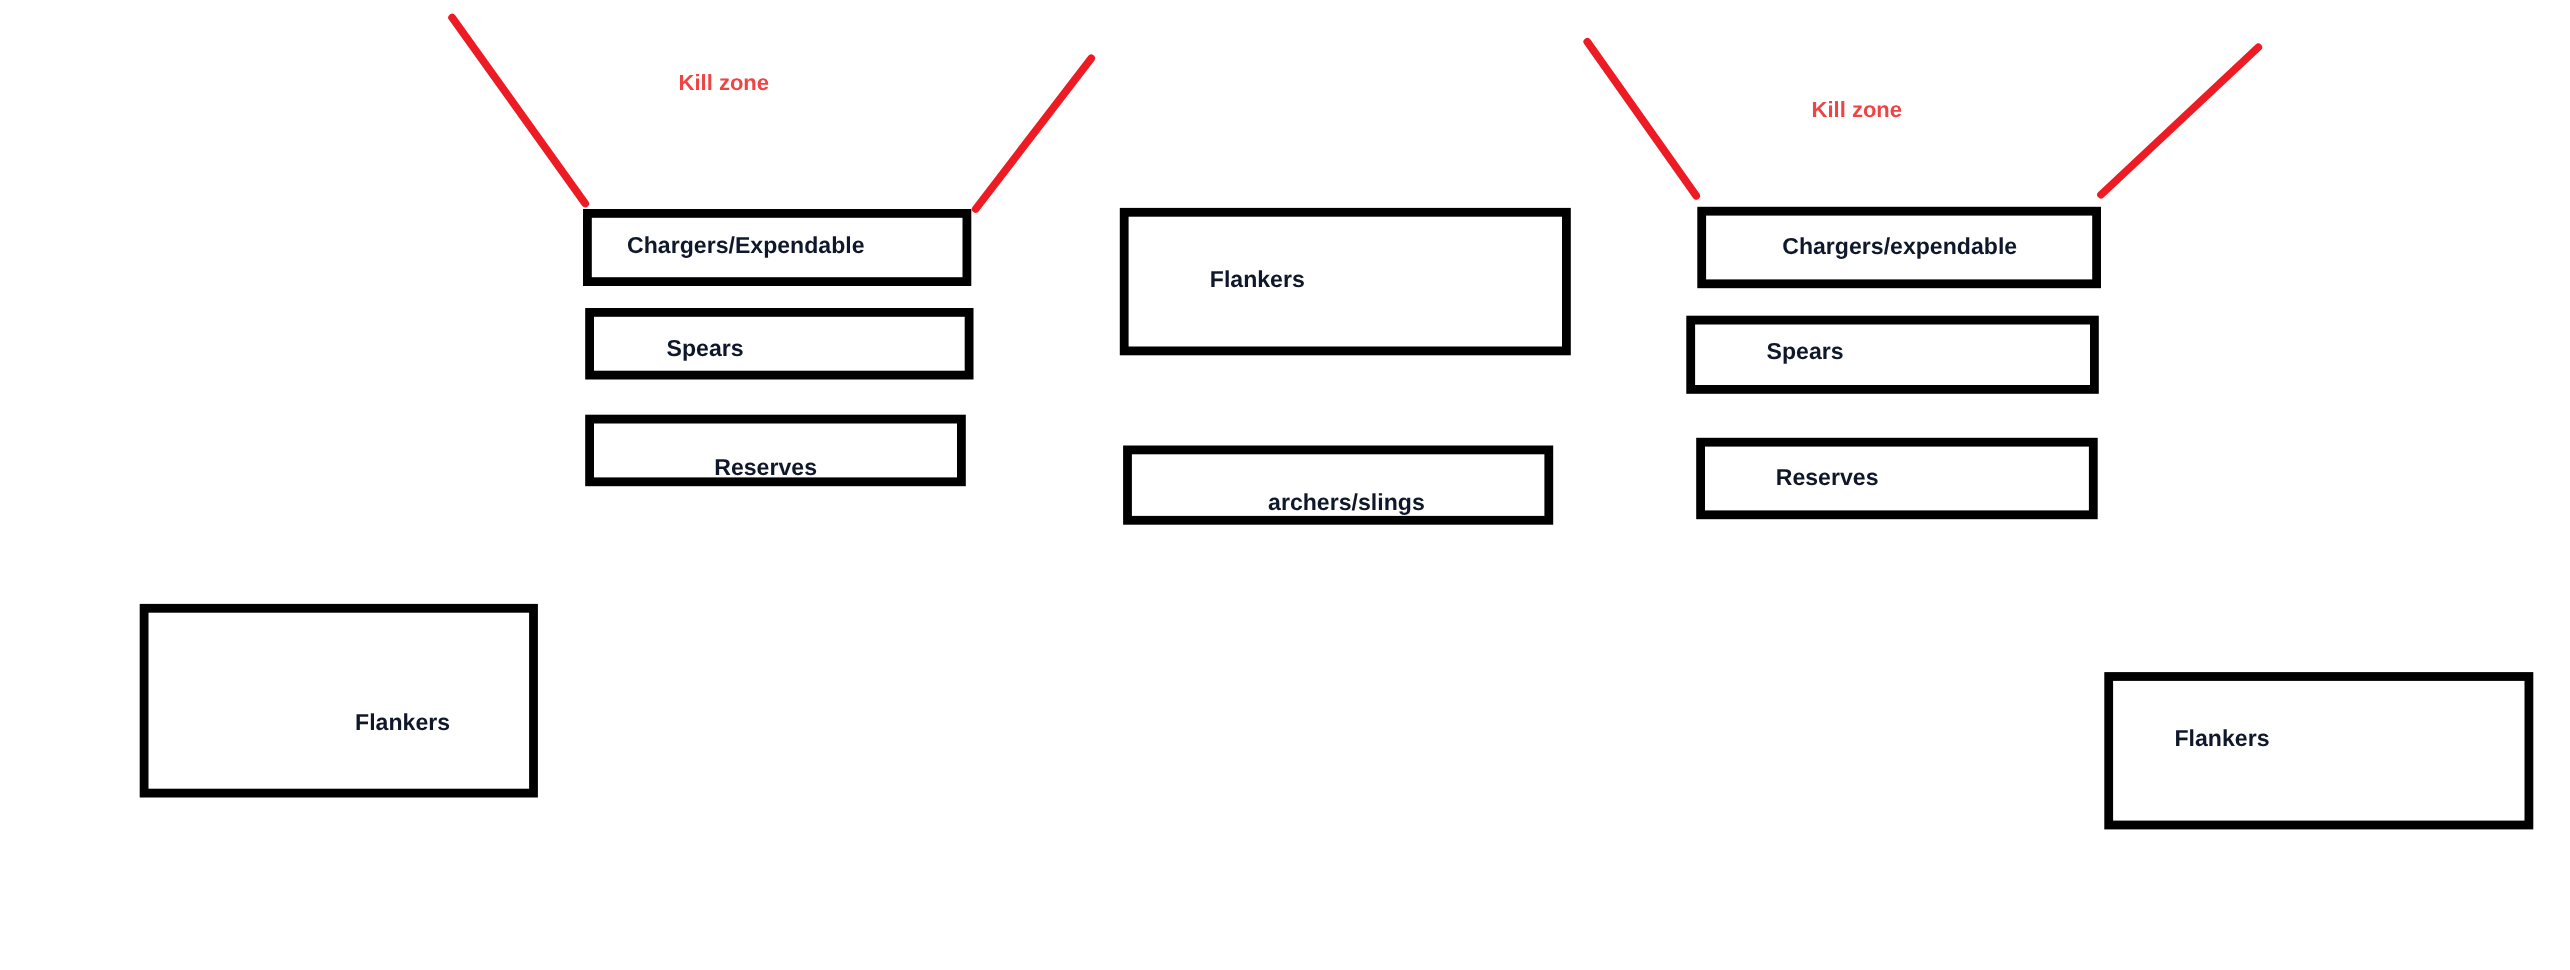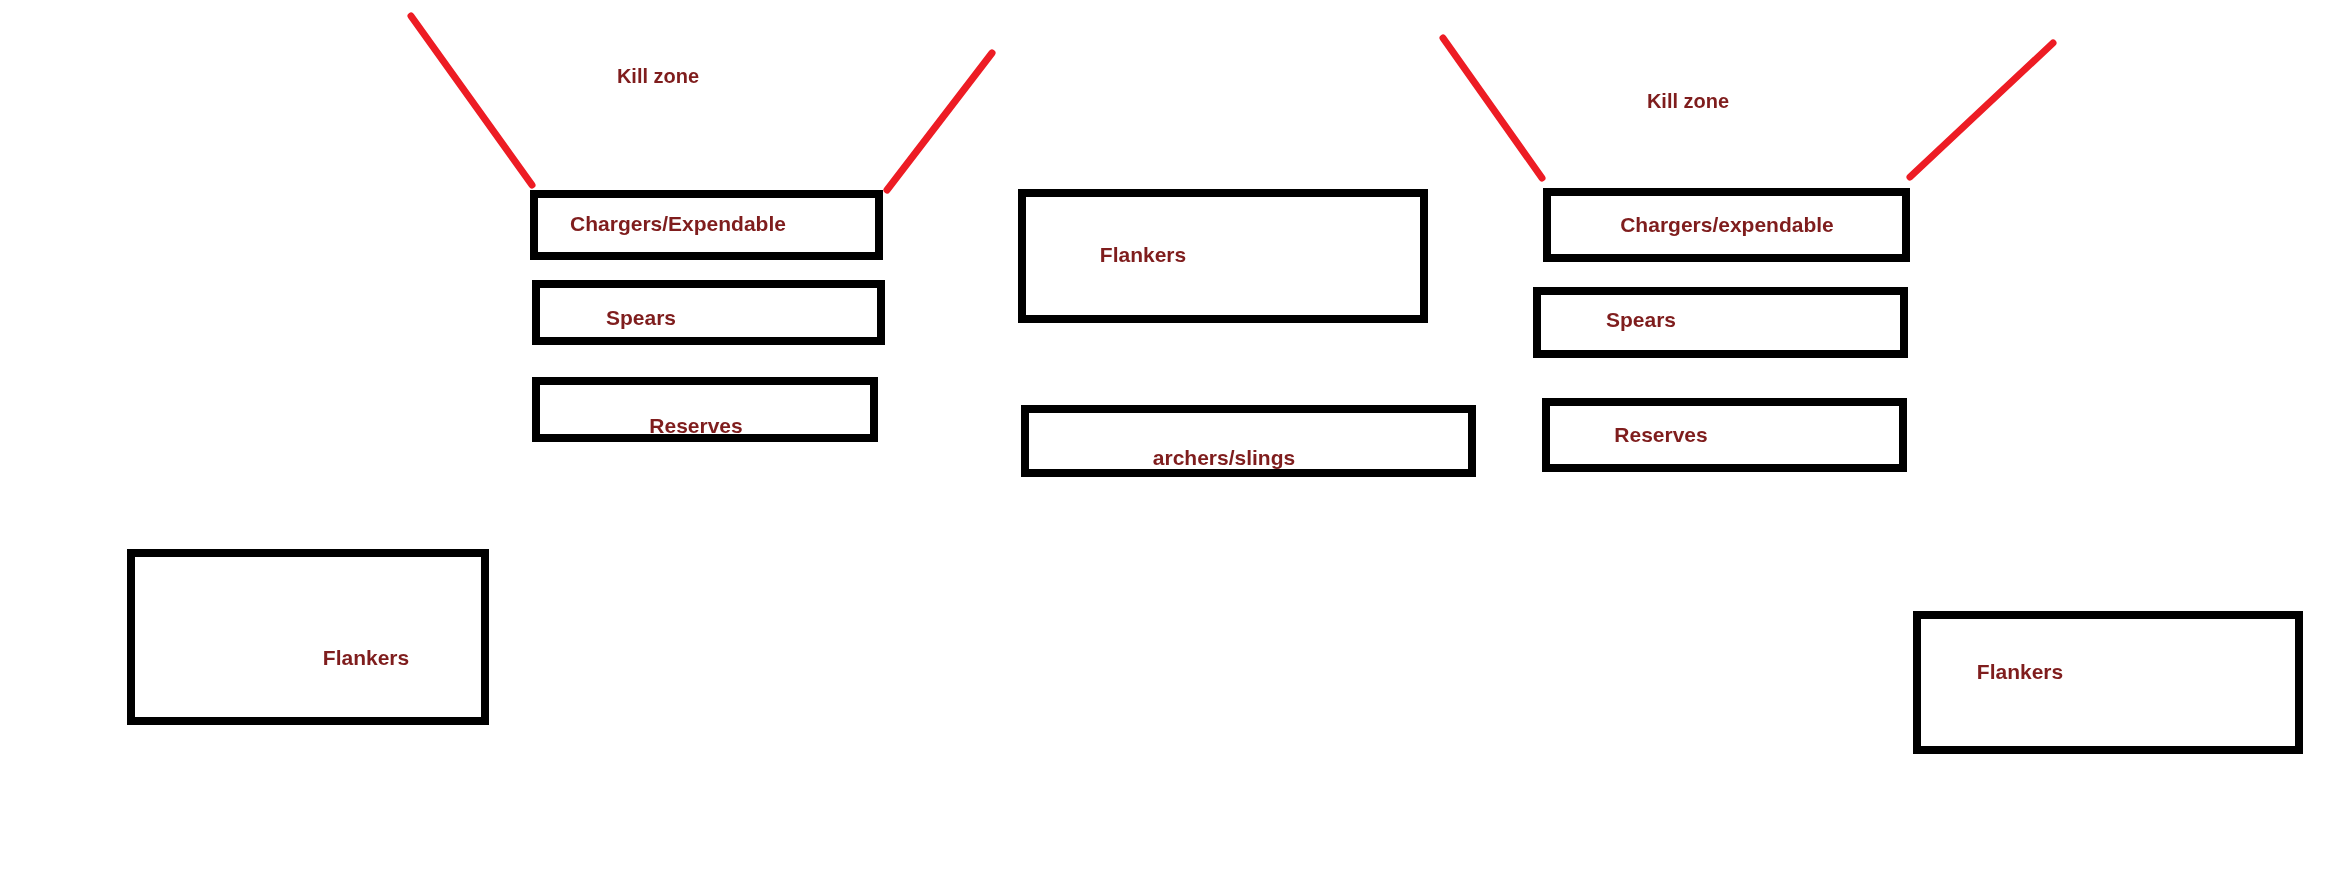"Kill zone" .free-label { color: #7f1d1d -> #ef4444 }
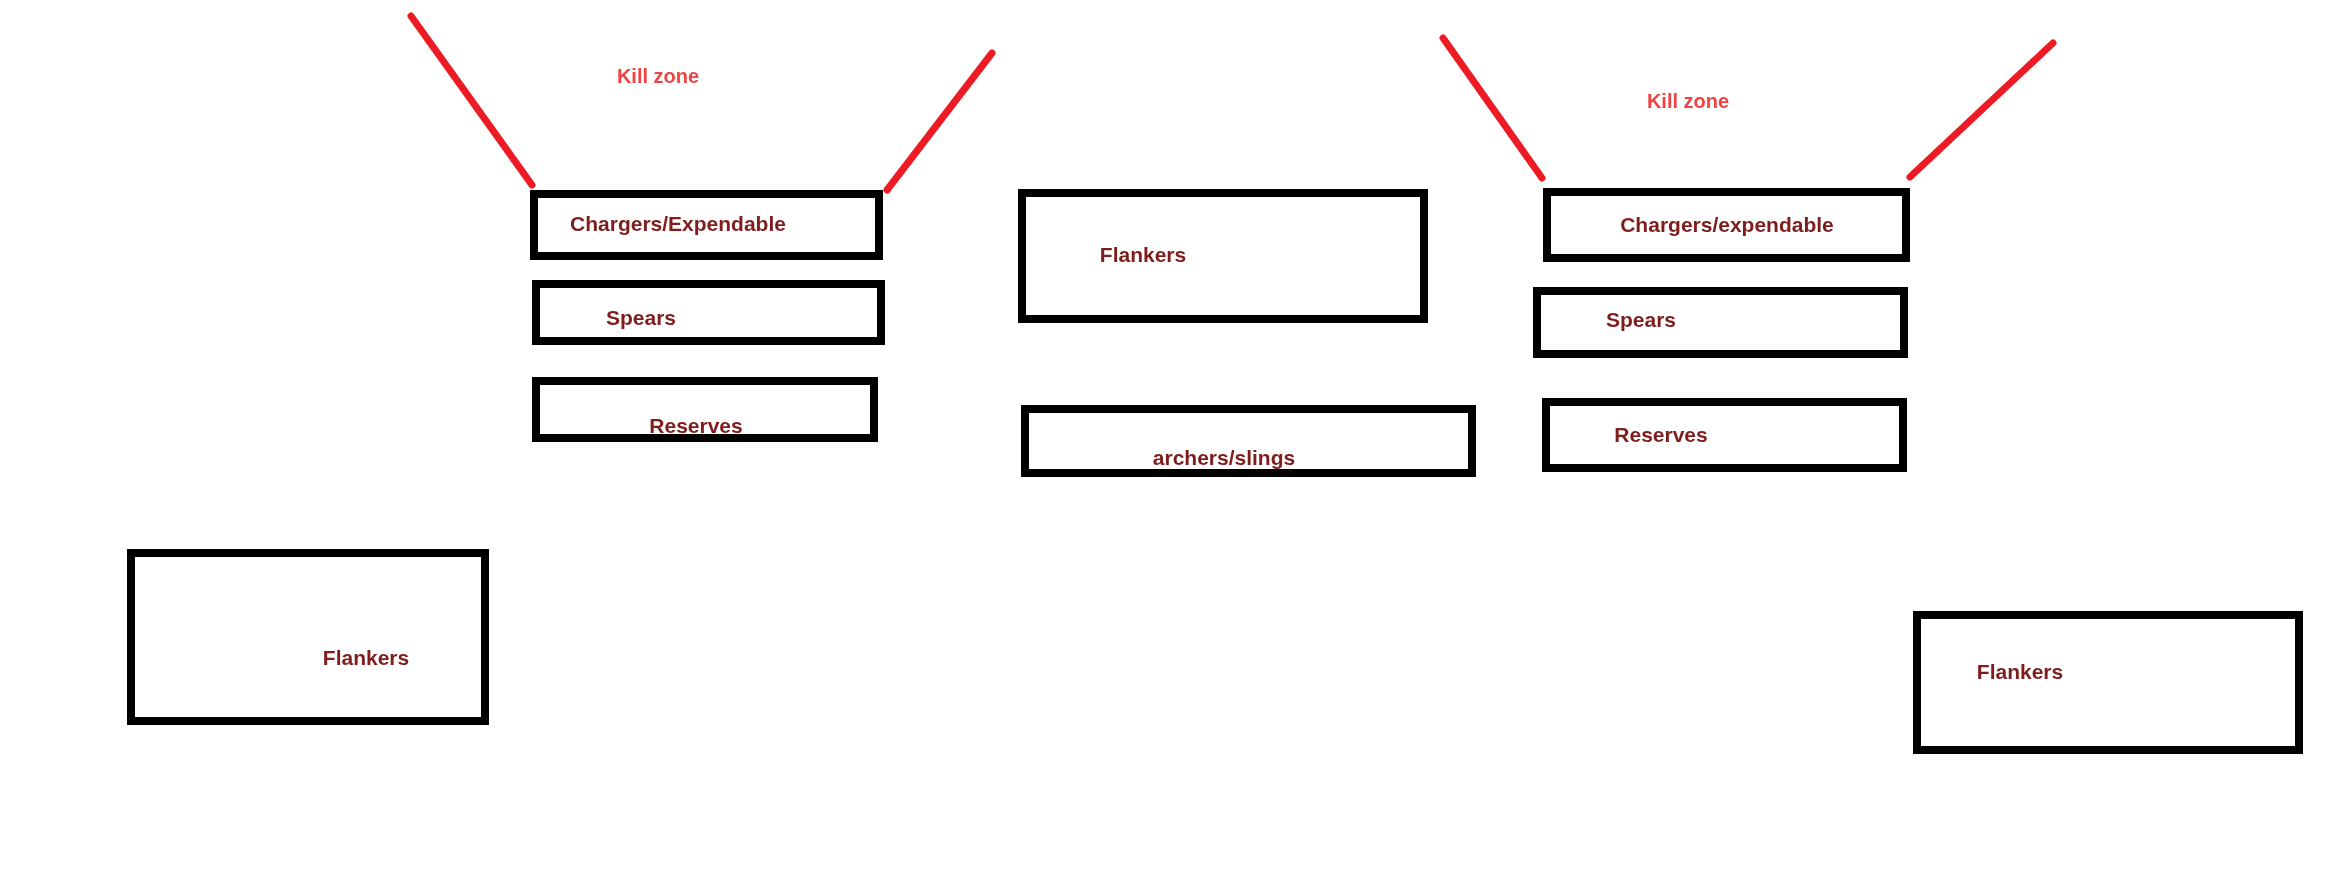"Chargers/Expendable" .unit-label { color: #7f1d1d -> #0f172a }
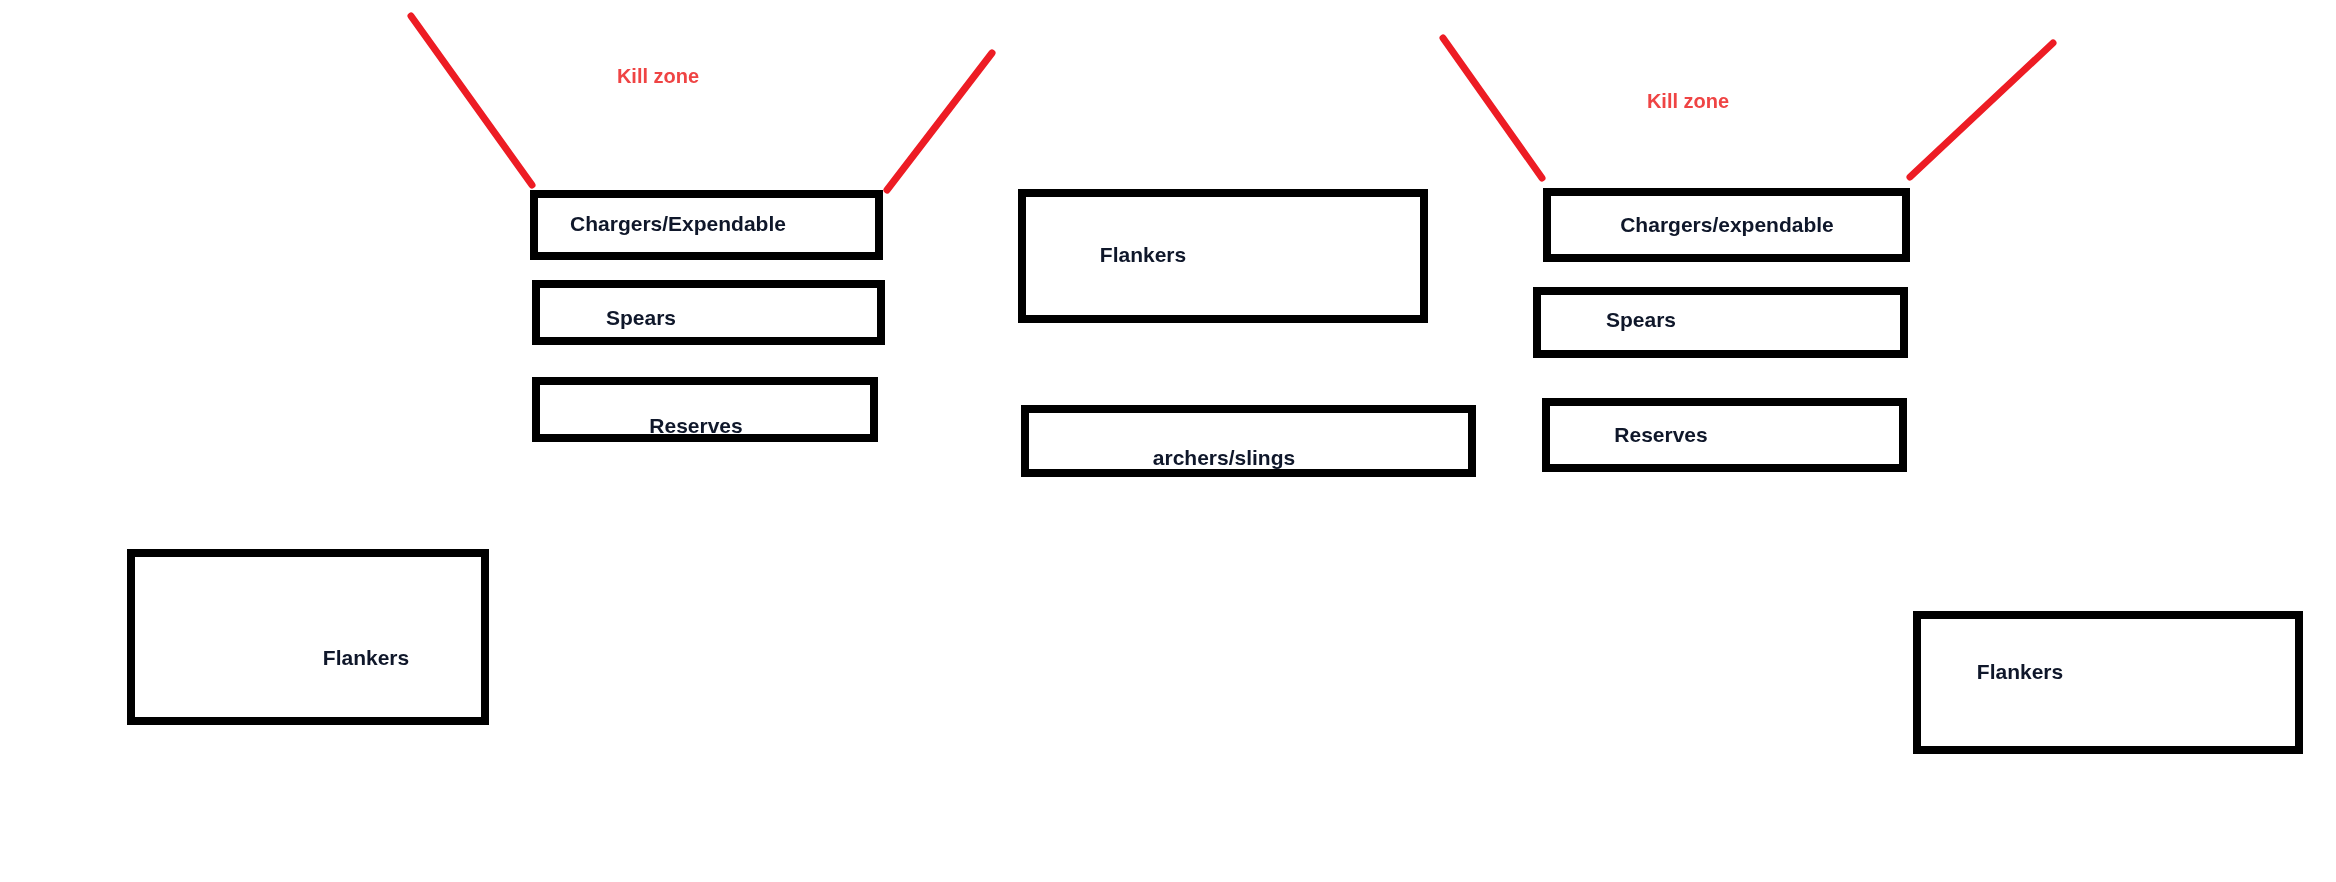"archers/slings" div.unit-box { width: 455px -> 391px }
